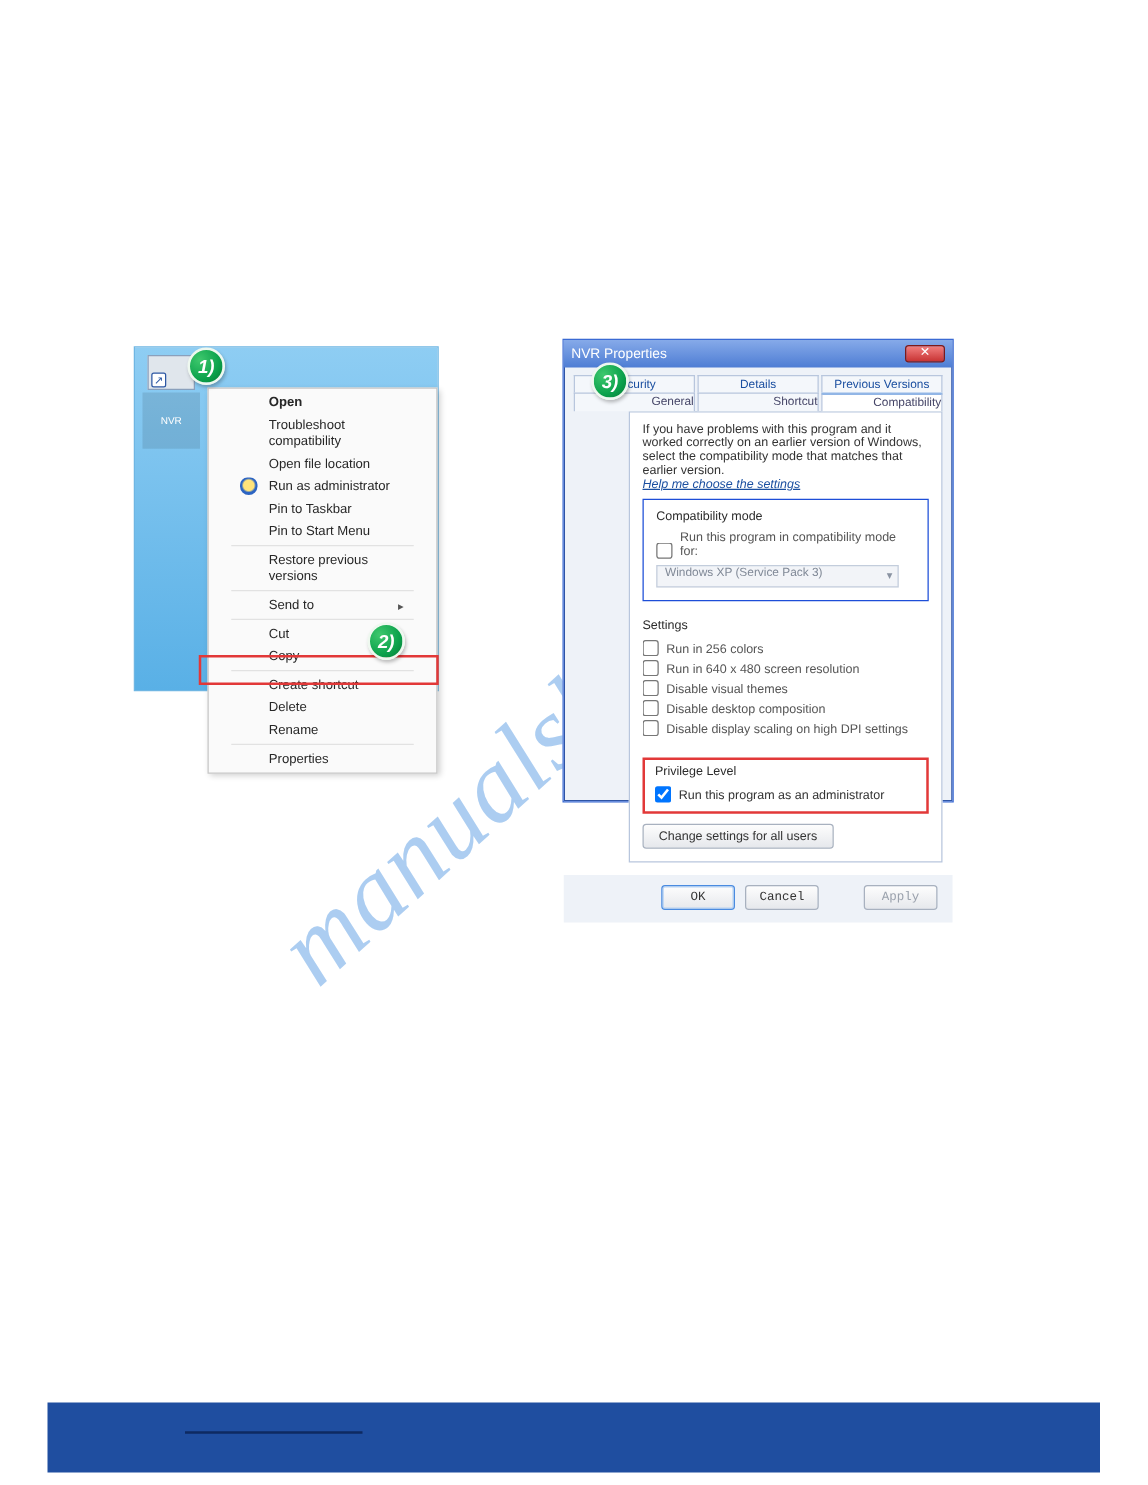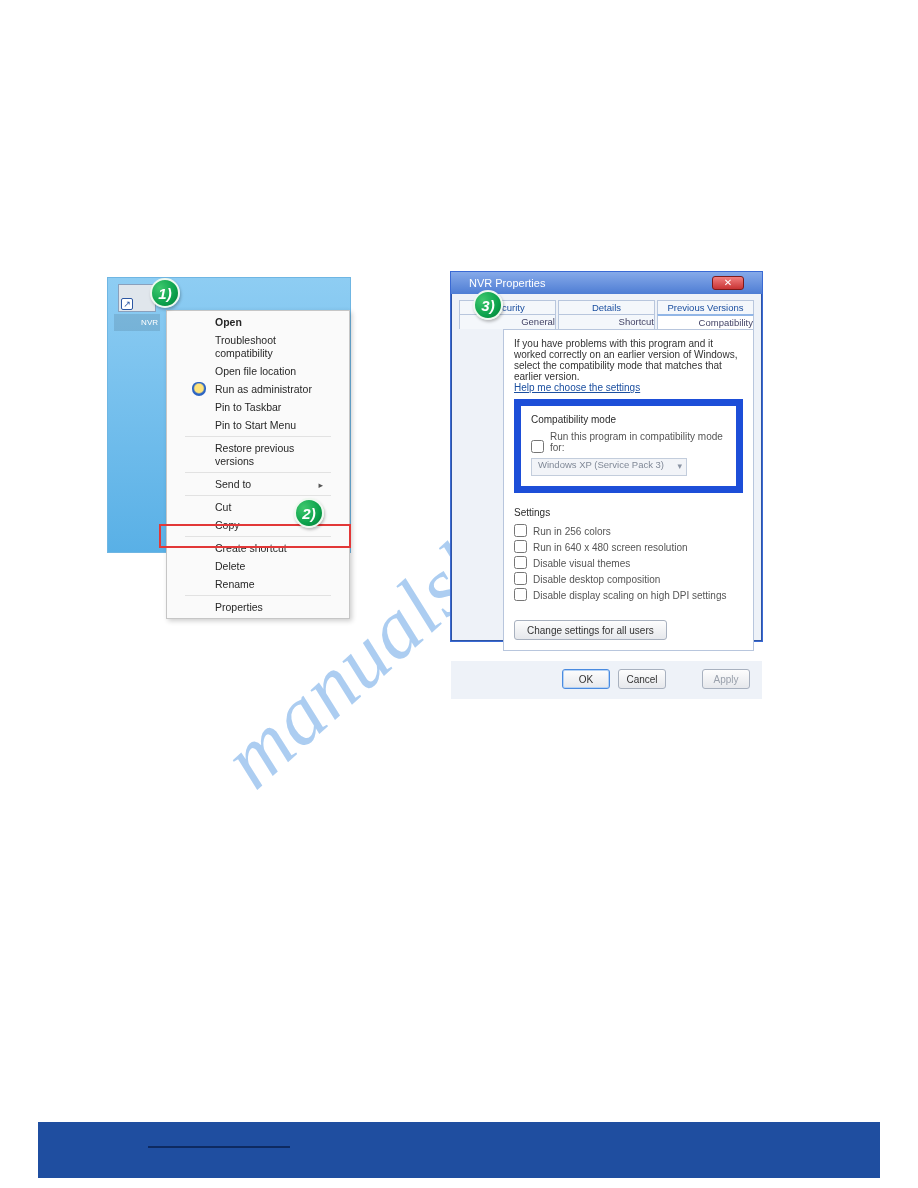"NVR Properties" .titlebar { padding: 0 18px -> 0 6px }
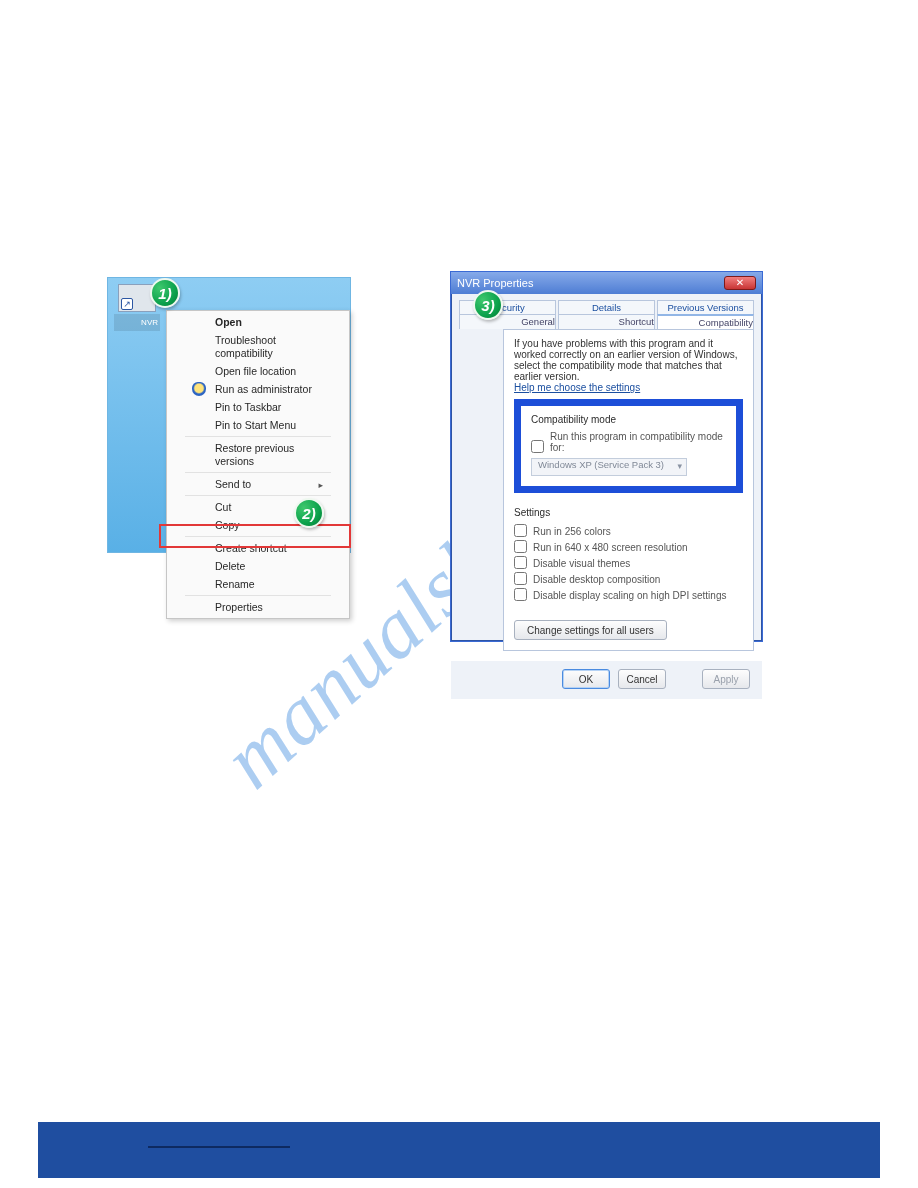"NVR" .desk-icon .lbl { padding: 4px 2px -> 18px 2px; text-align: right -> none }
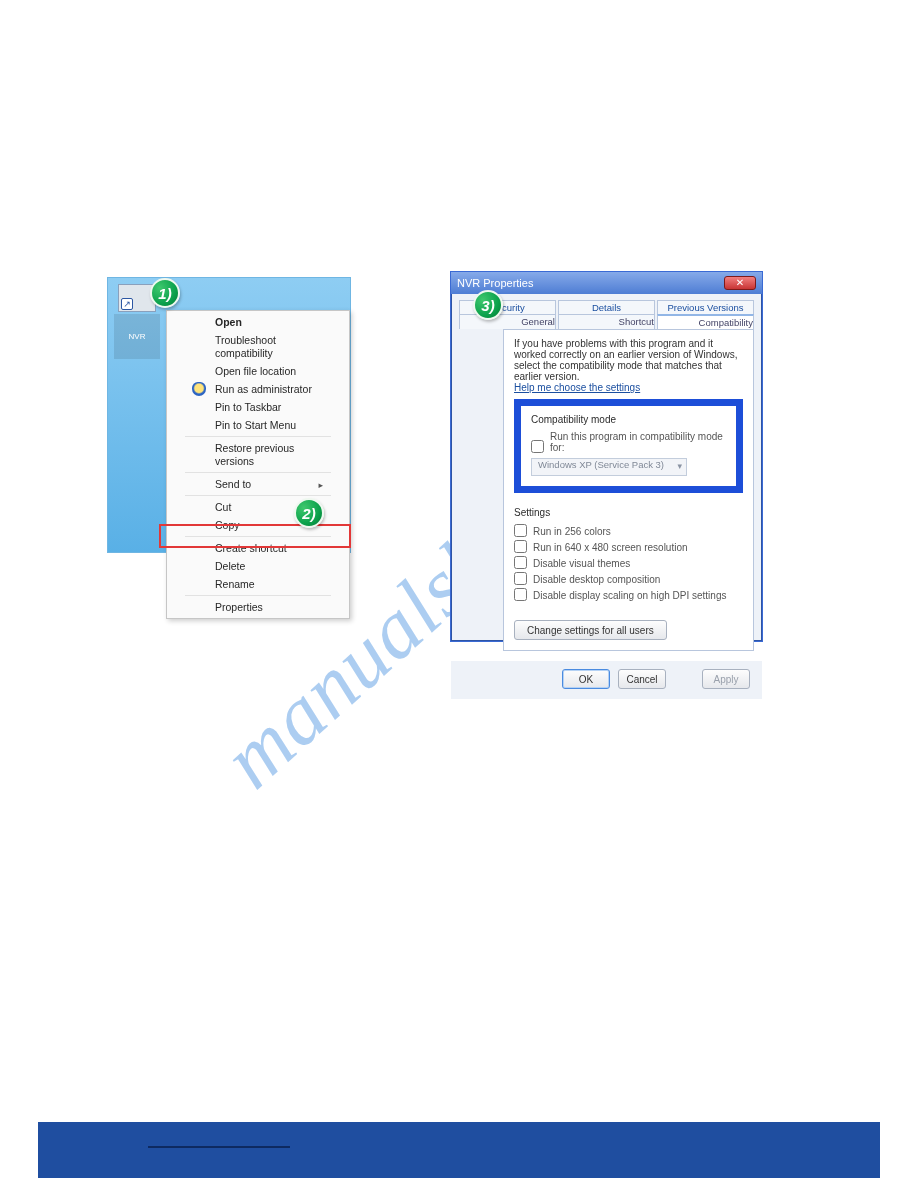"Help me choose the settings" .help-link { font-style: none -> italic }
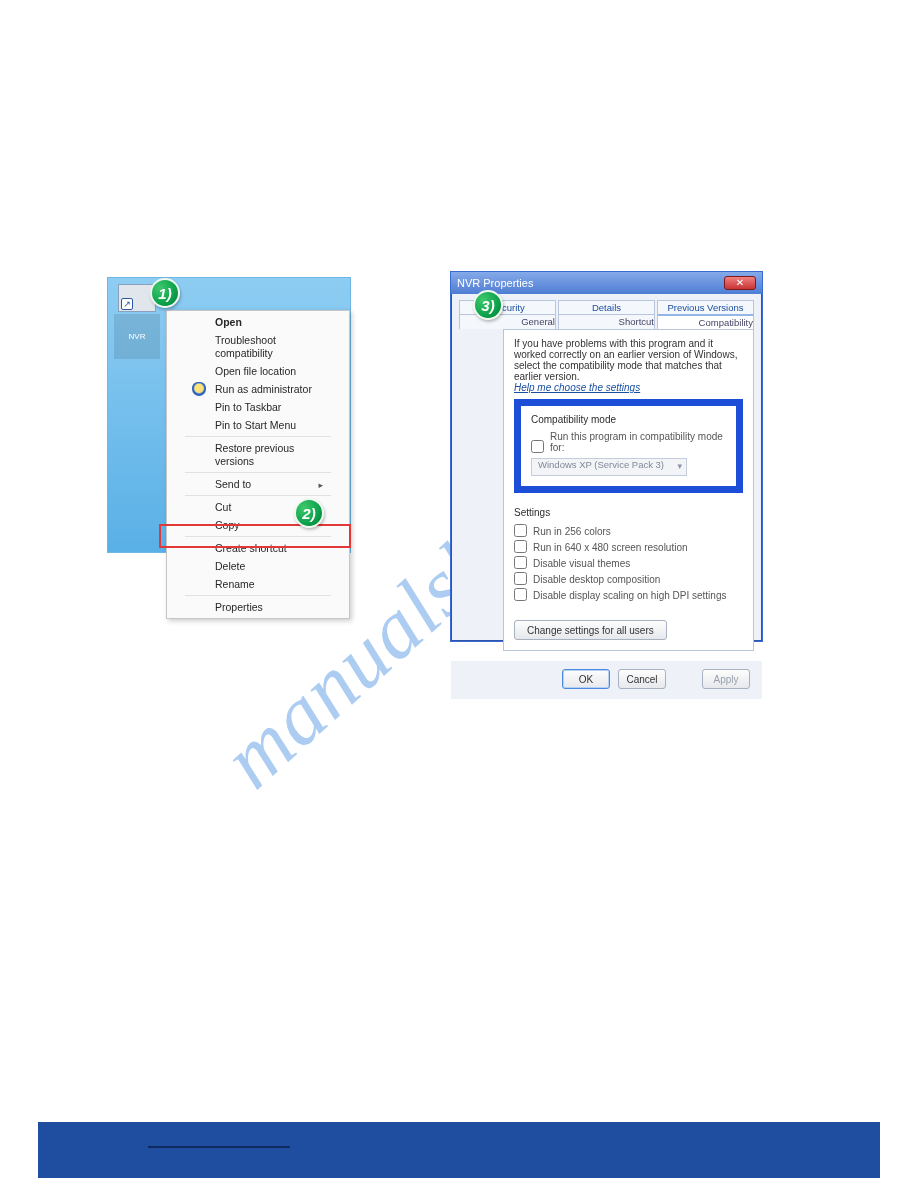"Compatibility mode" .group { border: 7px solid #1d4ed8 -> 1px solid #1d4ed8 }
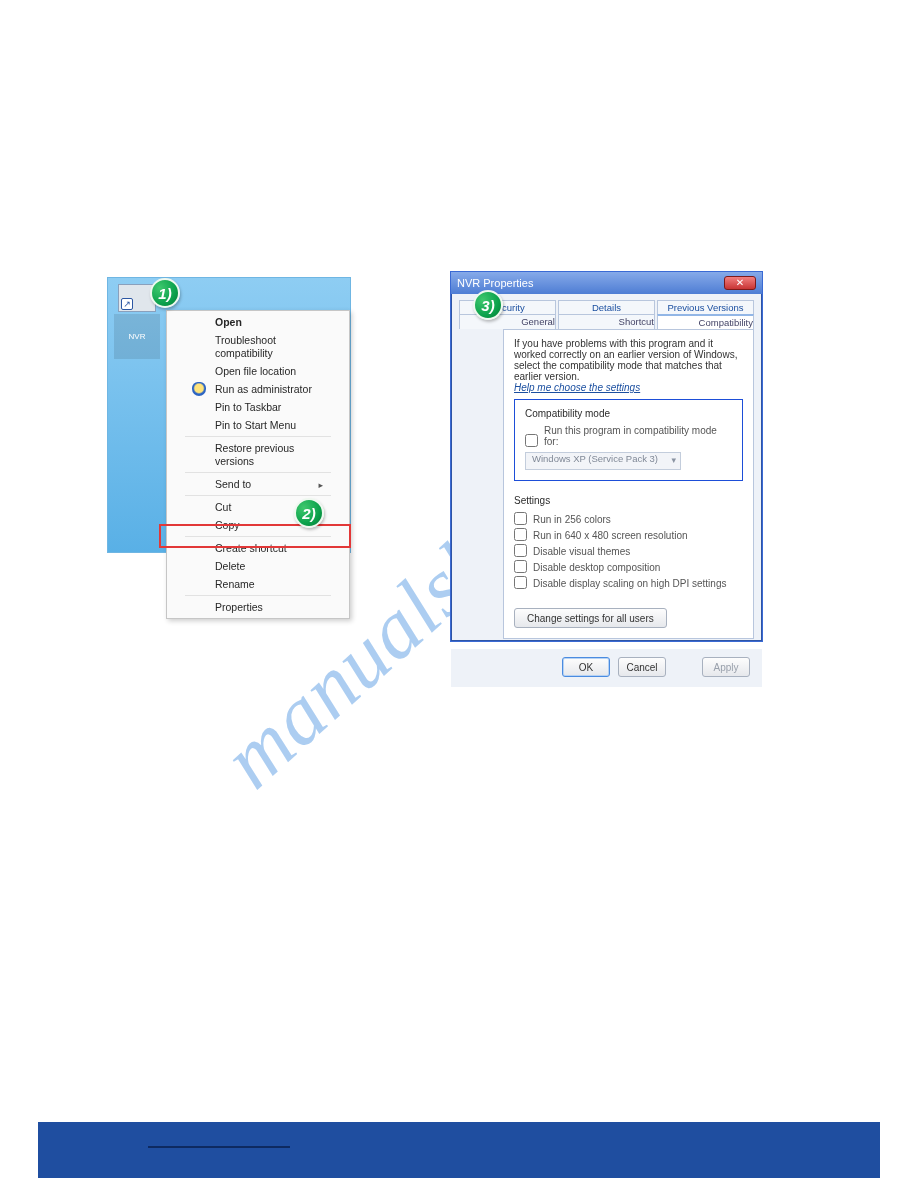"Windows XP (Service Pack 3)" .combo { width: 156px -> 194px }
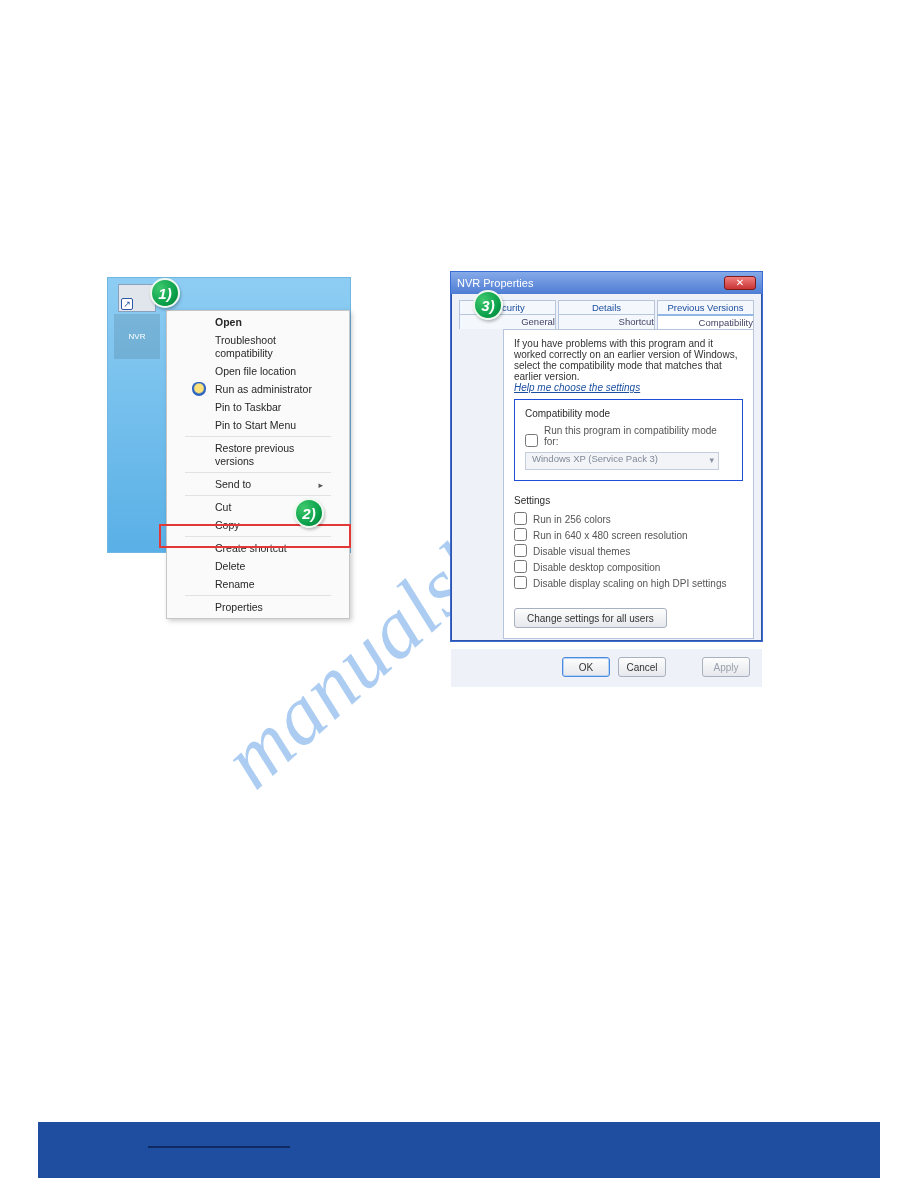"Privilege Level" div.priv-hl { html: none -> <div> <div>Privilege Level</div> <label> <input> <span>Run this program as an administrator</span> </label> </div> }
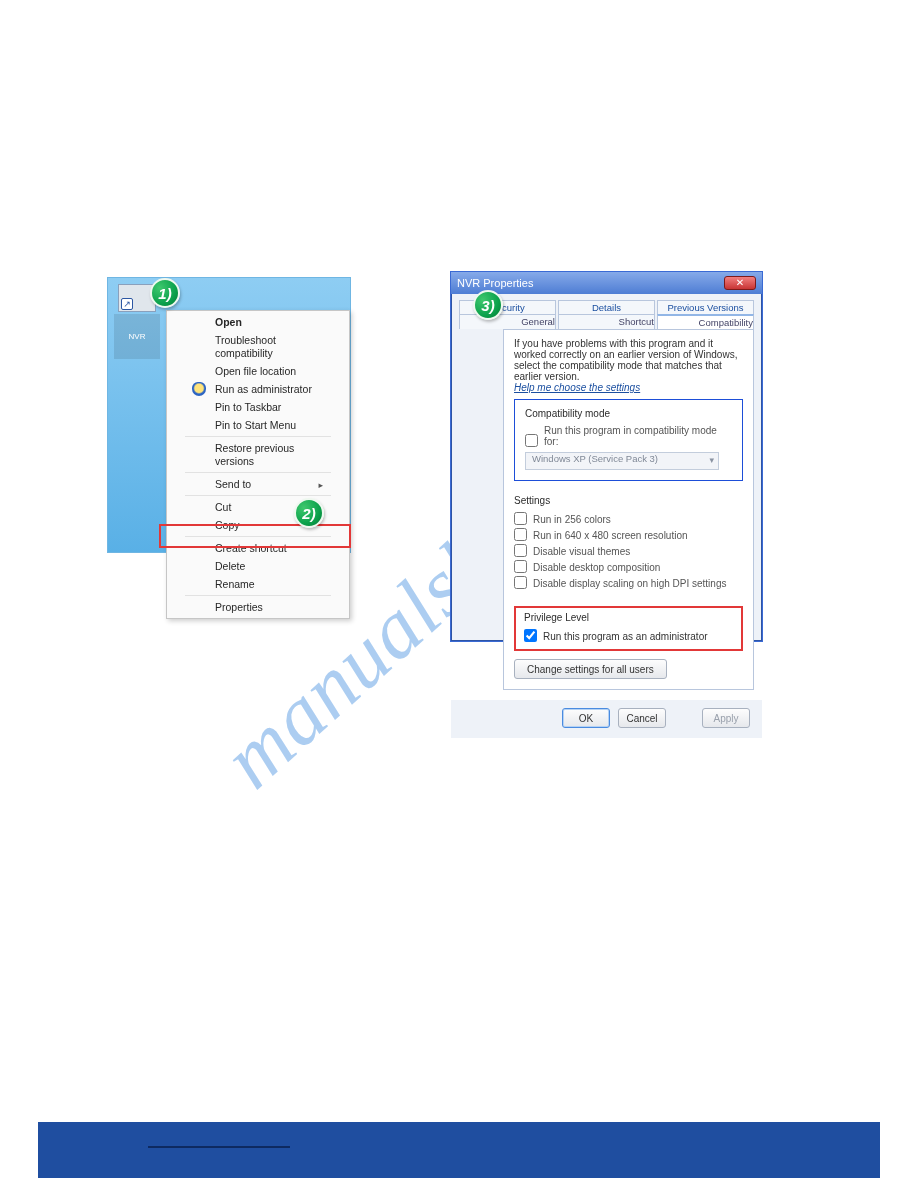"OK" .dlg-footer .winbtn { font-family: none -> Liberation Mono, monospace; width: 48px -> 59px }
